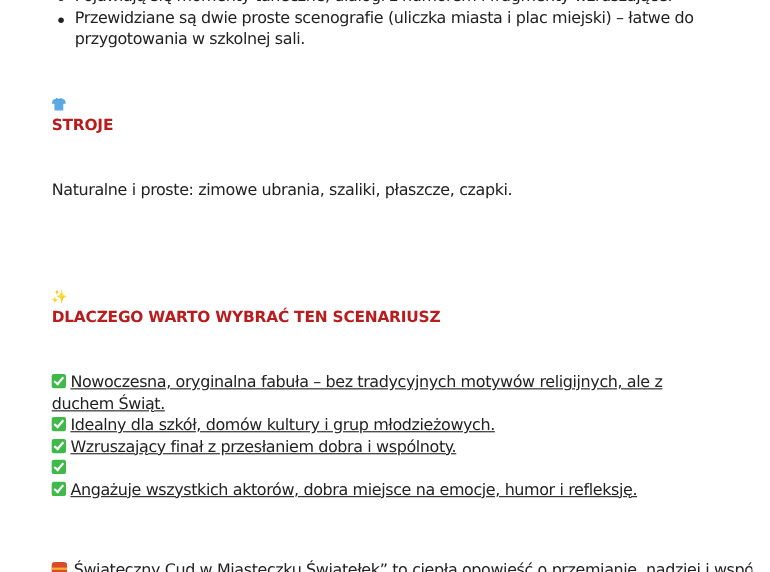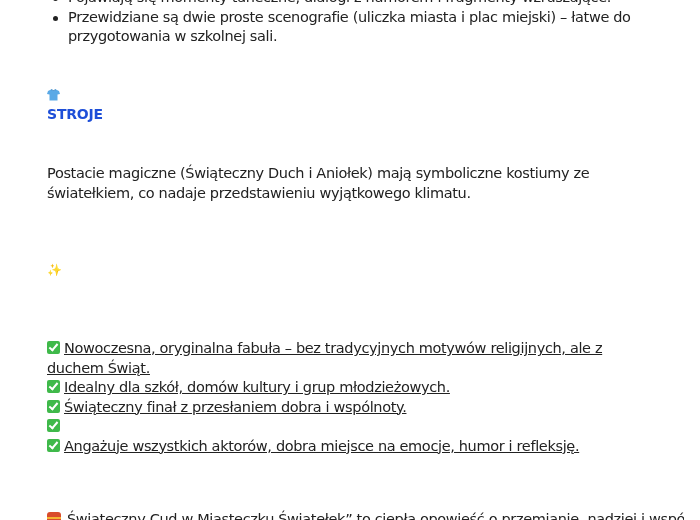"STROJE" .heading { color: #1d4ed8 -> #b91c1c }
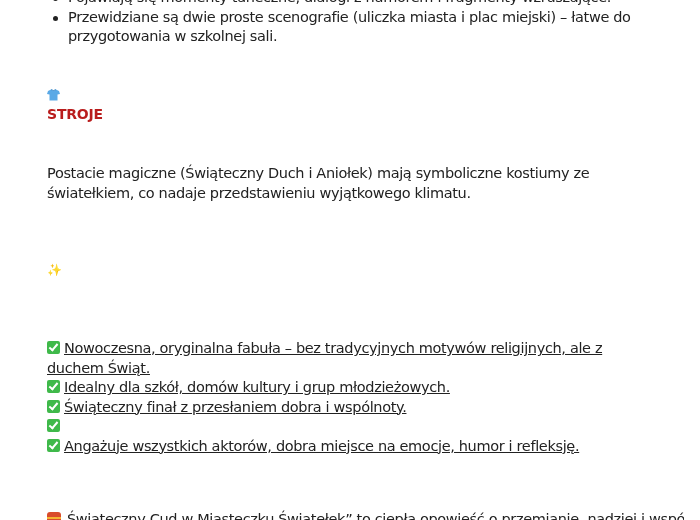"Naturalne i proste: zimowe ubrania," div { html: none -> <div>Naturalne i proste: zimowe ubrania, szaliki, płaszcze, czapki.</div> }
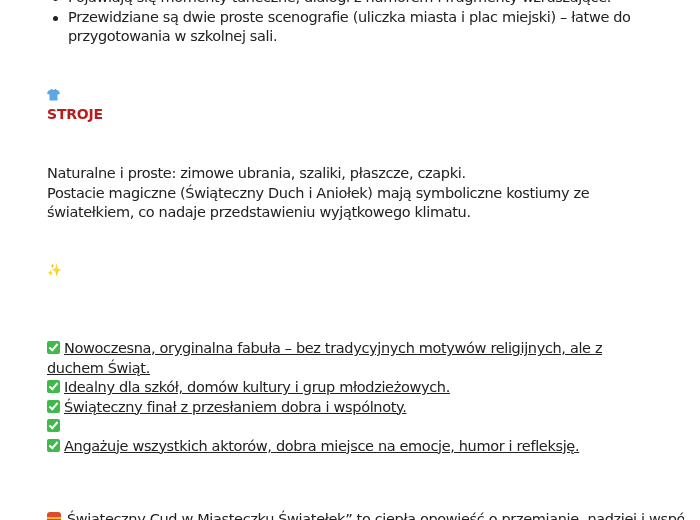"Postacie magiczne (Świąteczny Duch i" div { html: <div>Postacie magiczne (Świąteczny Duch i Aniołek) mają symboliczne kostiumy ze światełkiem, co nadaje przedstawieniu wyjątkowego klimatu.</div> -> none }
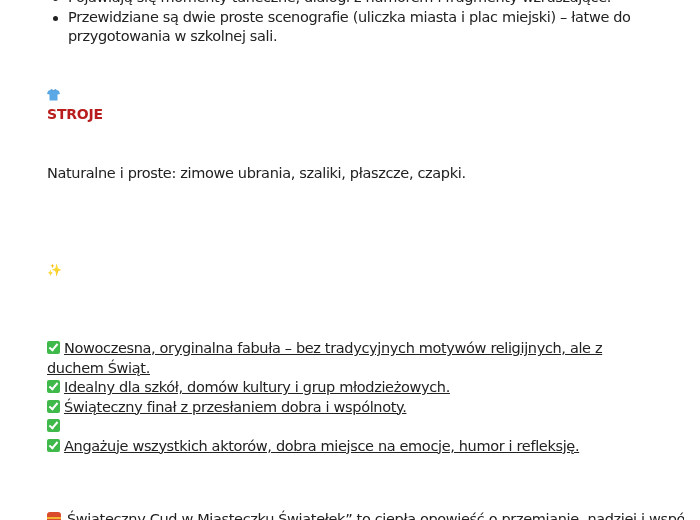"DLACZEGO WARTO WYBRAĆ TEN SCENARIUSZ" div.heading { html: none -> <div>DLACZEGO WARTO WYBRAĆ TEN SCENARIUSZ</div> }
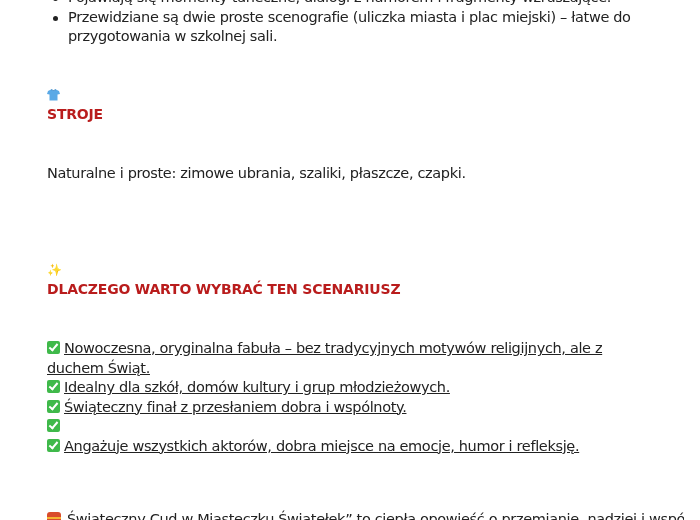"Świąteczny finał z przesłaniem dobra" span { text: Świąteczny -> Wzruszający }
